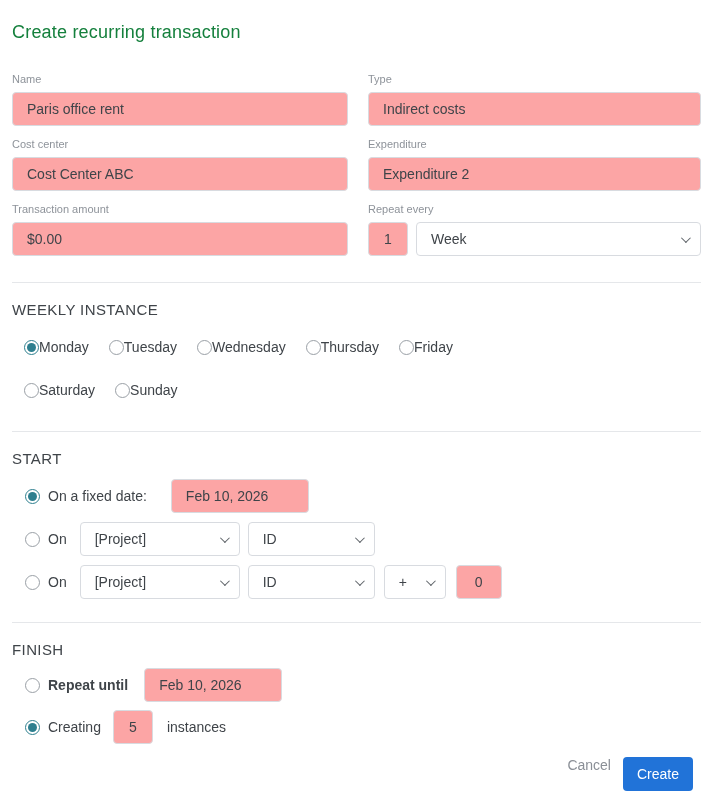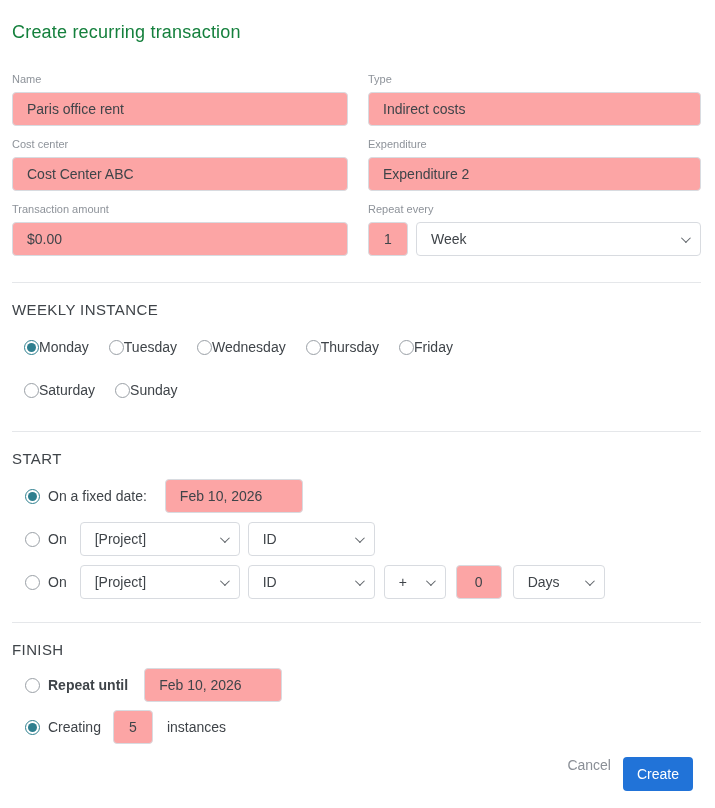"On a fixed date:" .start-fixed-row .radio-label { margin-right: 18px -> 24px }
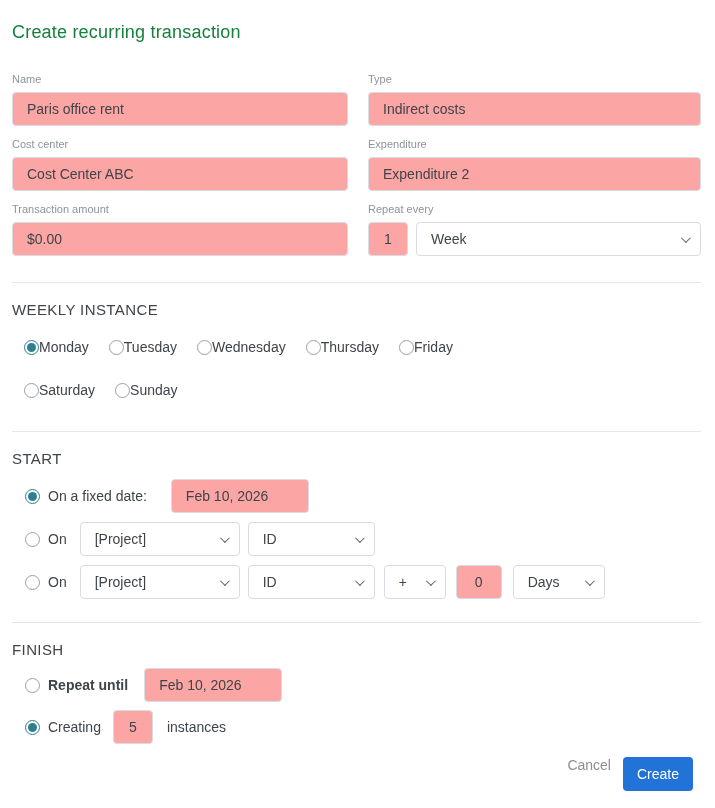"Days" div.select-box { html: <div> <span>Days</span> <span></span> </div> -> none }
